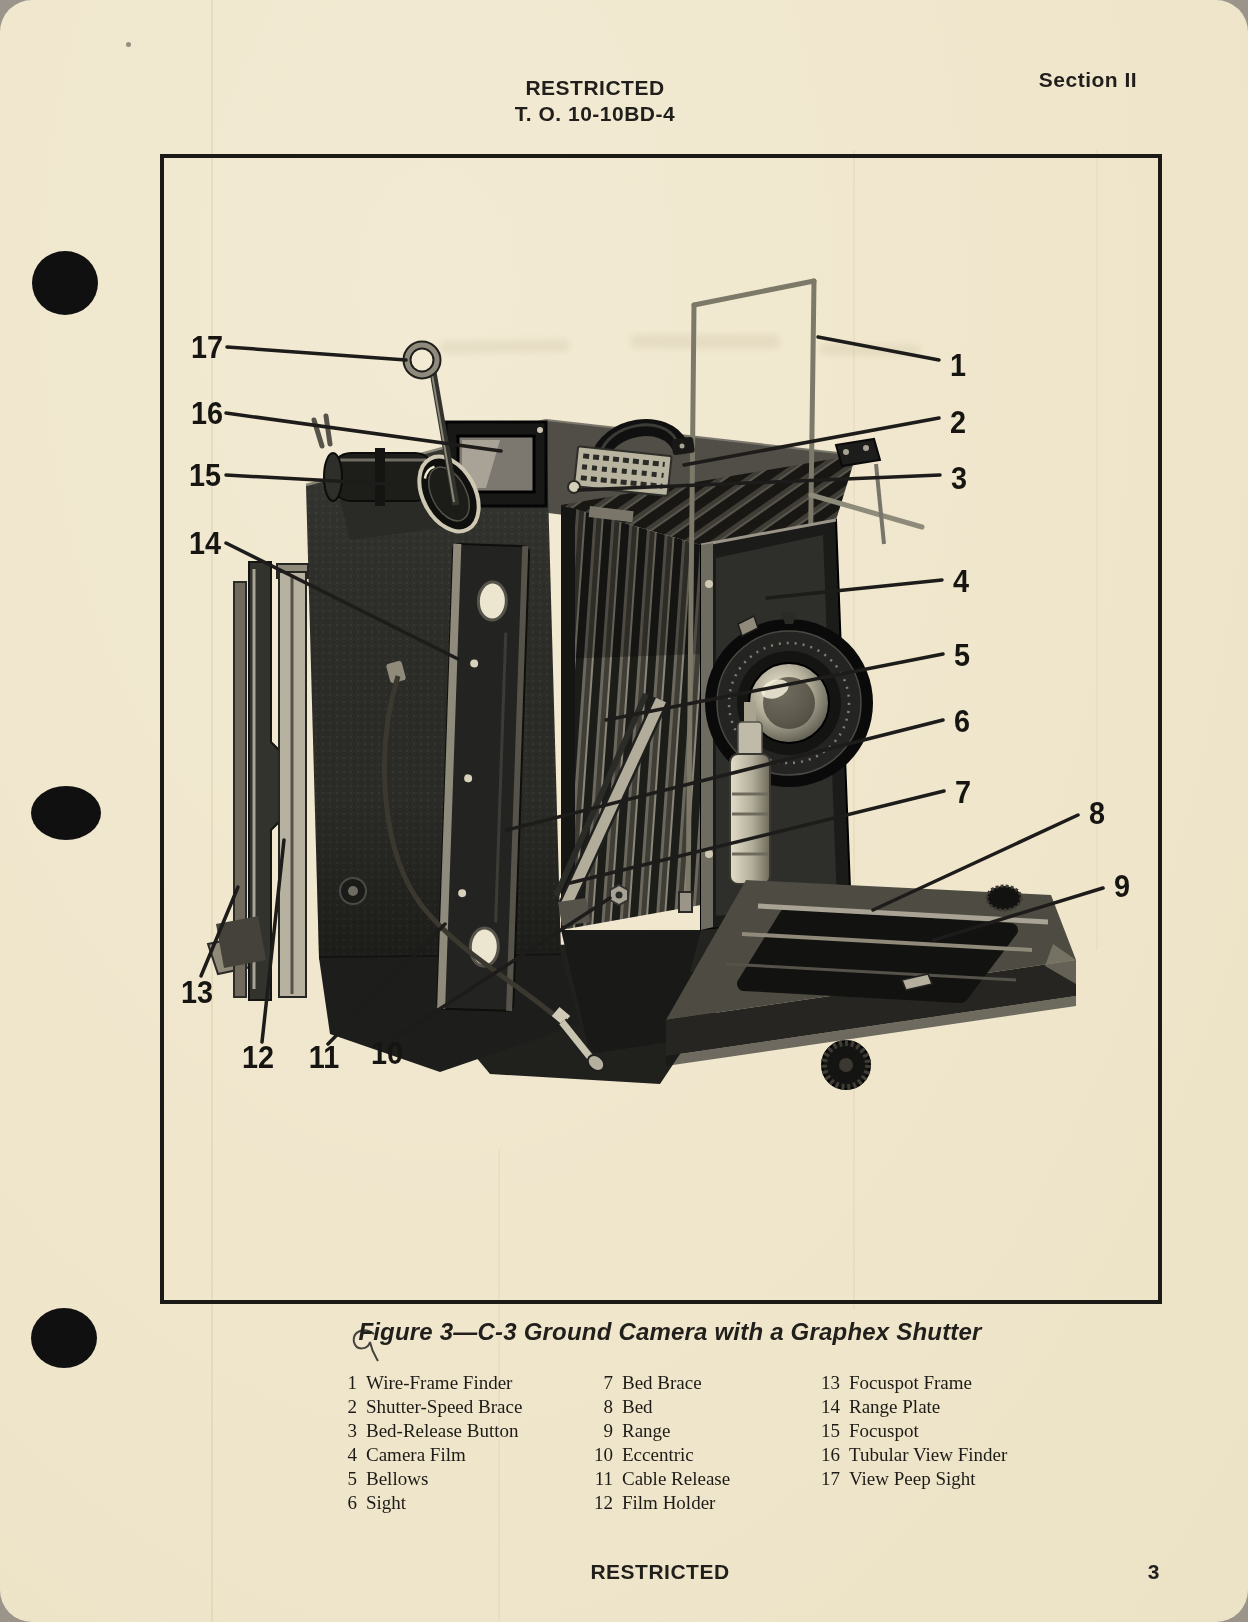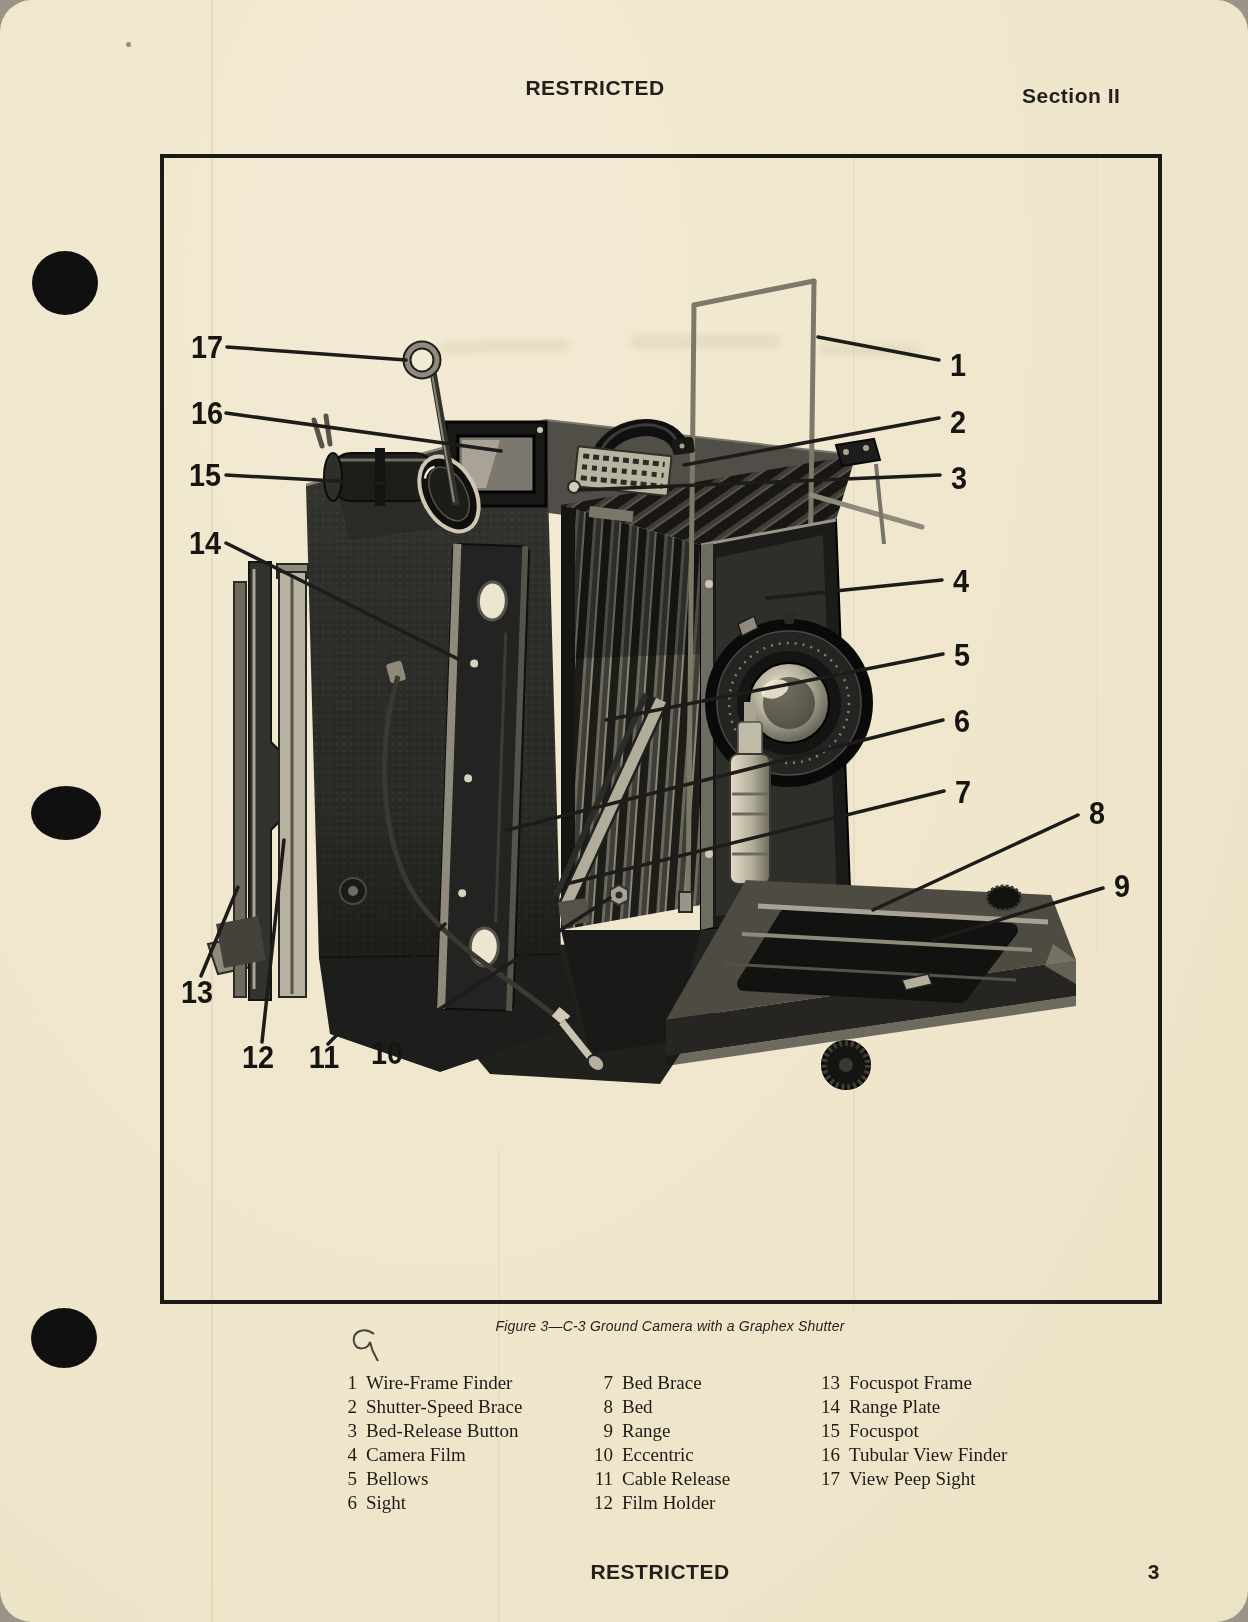"Section II" .hdr-section { text-align: left -> center; top: 84px -> 68px }
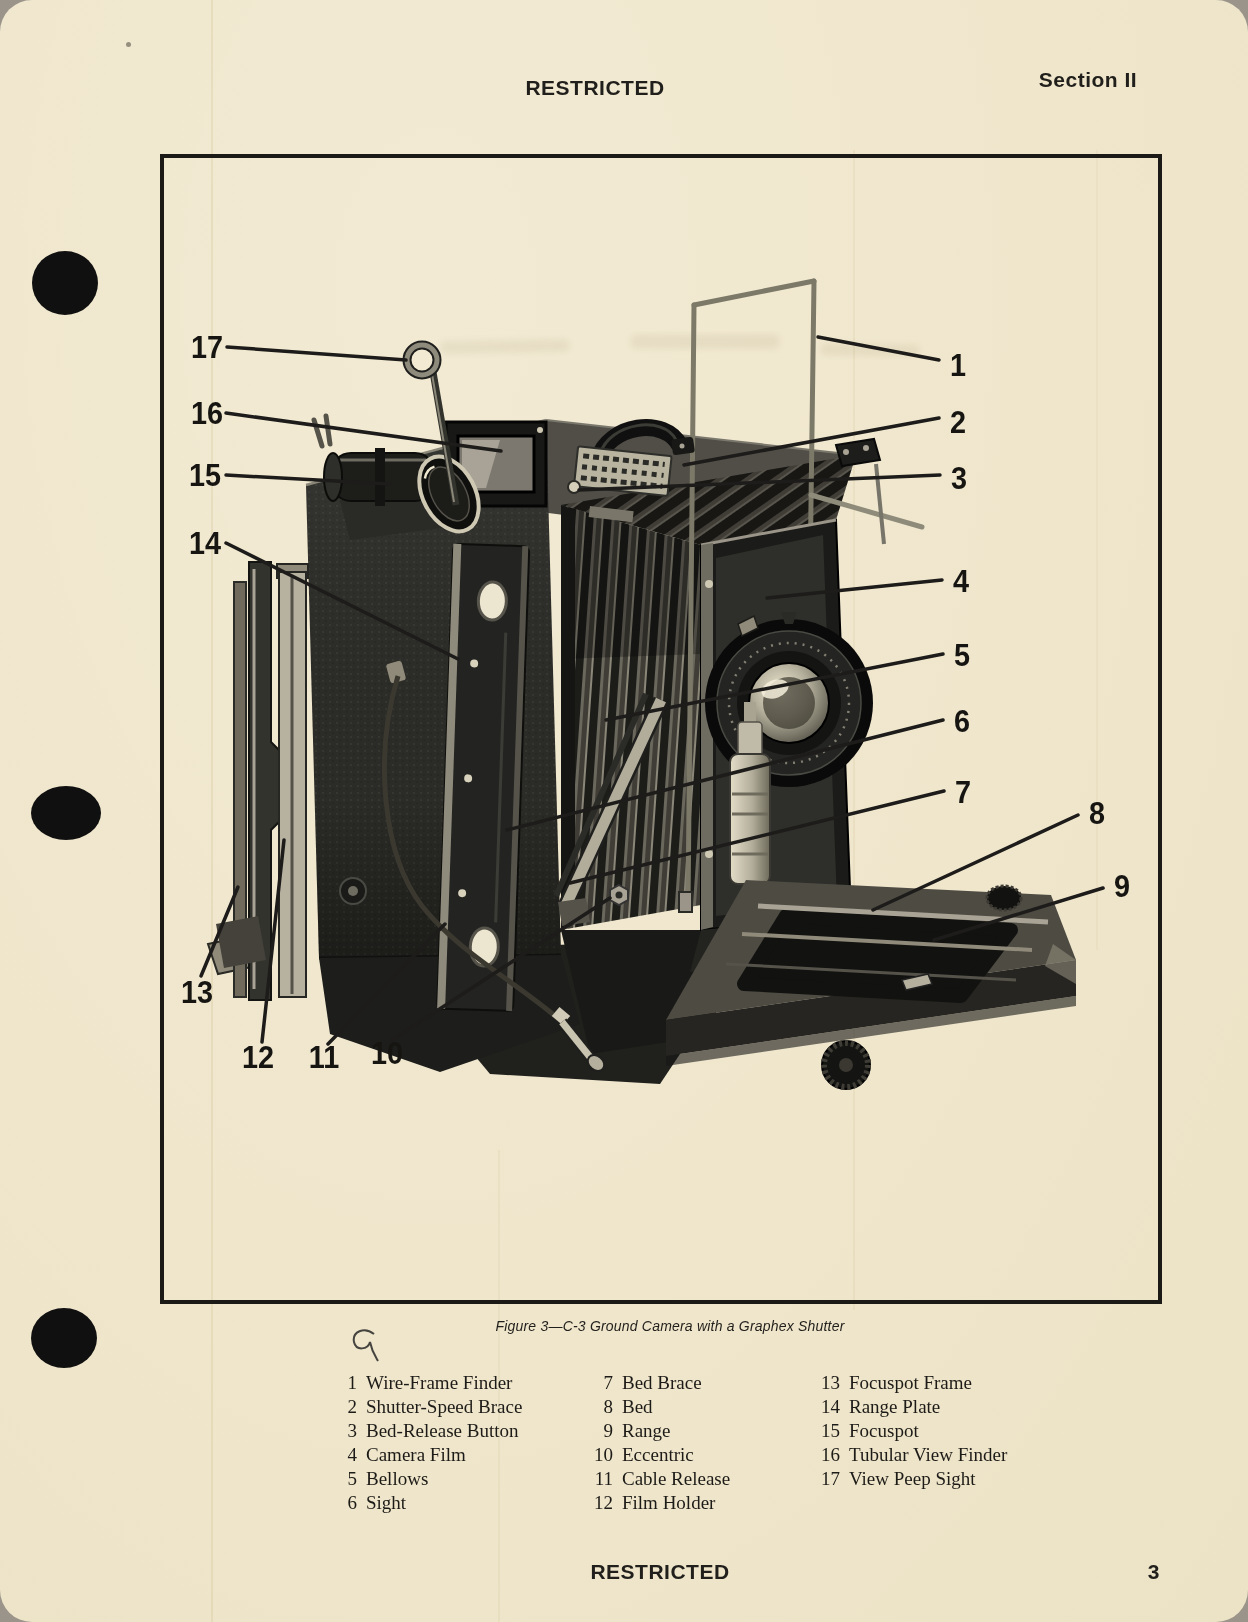"T. O. 10-10BD-4" div.hdr { html: none -> <div>T. O. 10-10BD-4</div> }
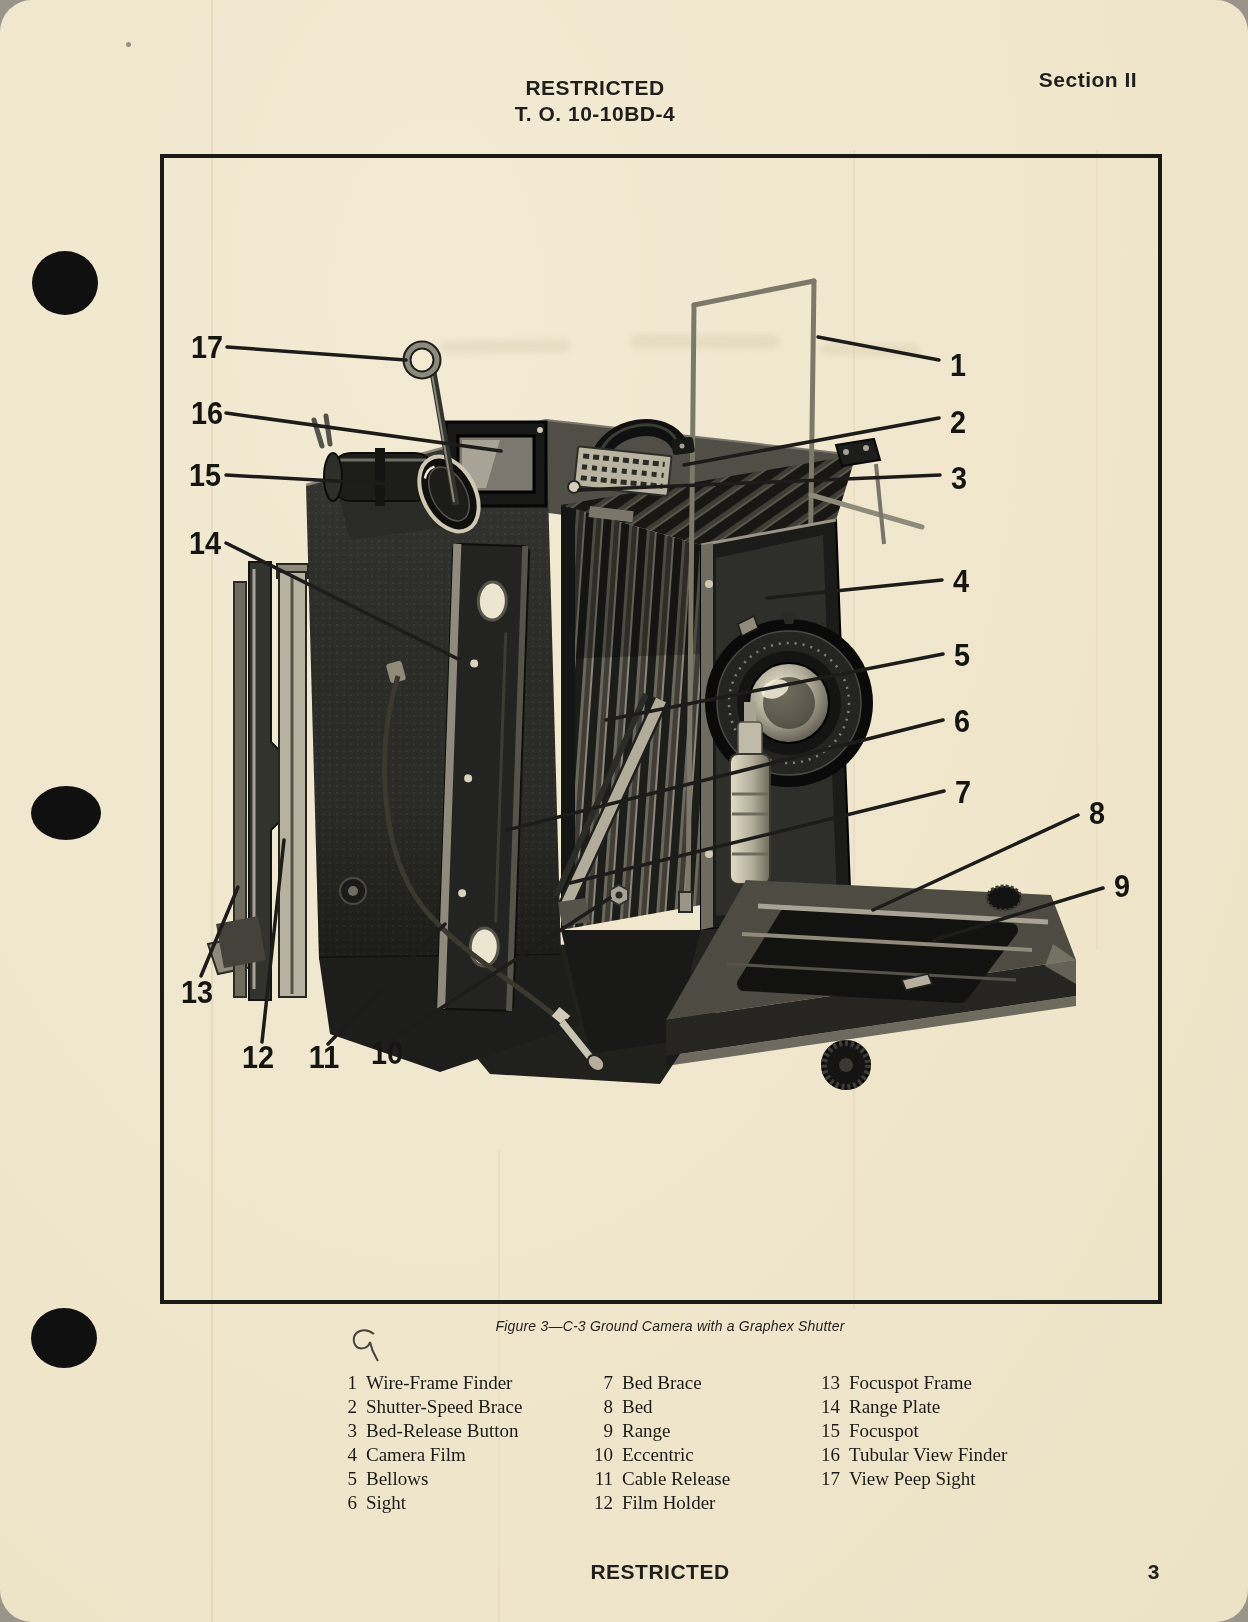"Figure 3—C-3 Ground Camera with" .caption { font-size: 14px -> 24px; font-weight: normal -> bold }
